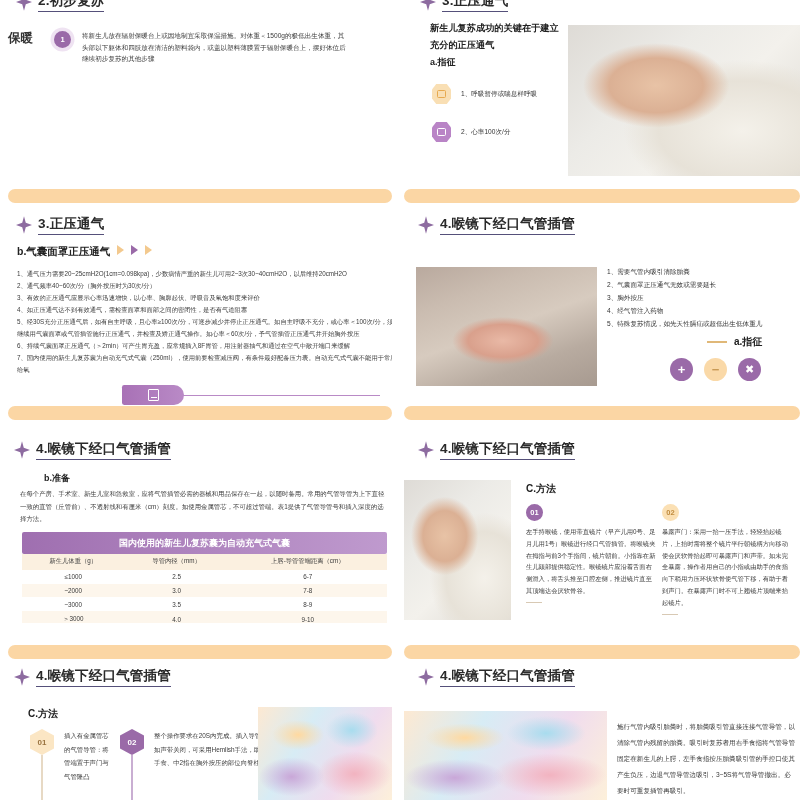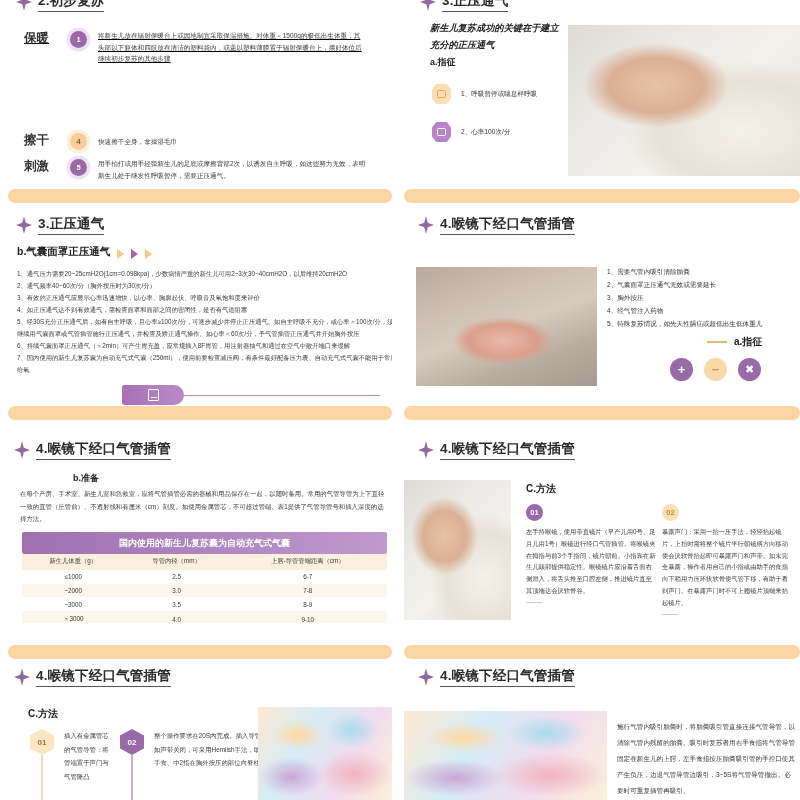"新生儿复苏成功的关键在于建立充分的正压通气" div.lead { font-style: italic -> none }
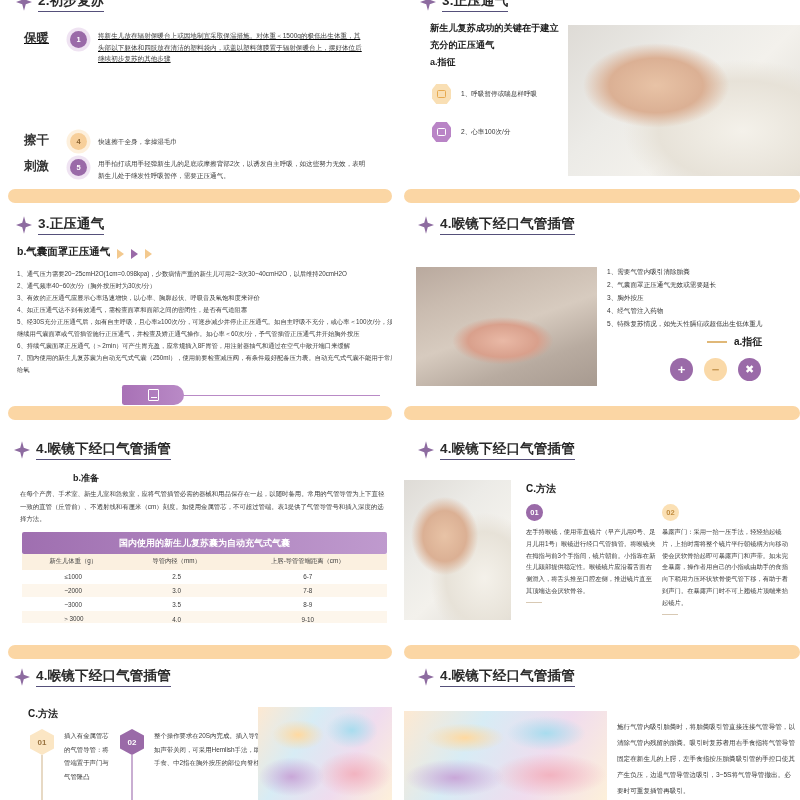"保暖" div.step-row { left: 24px -> 8px; text-decoration: underline -> none }
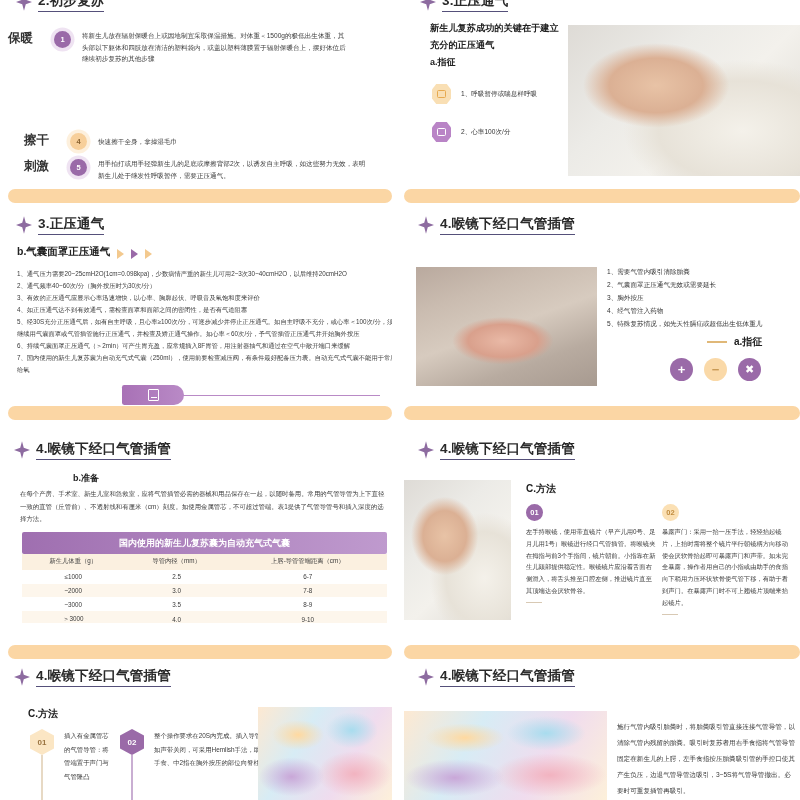"擦干" div.step-row { html: <div> <span>擦干</span> <span> <span>4</span> </span> <span>快速擦干全身，拿掉湿毛巾</span> </div> -> none }
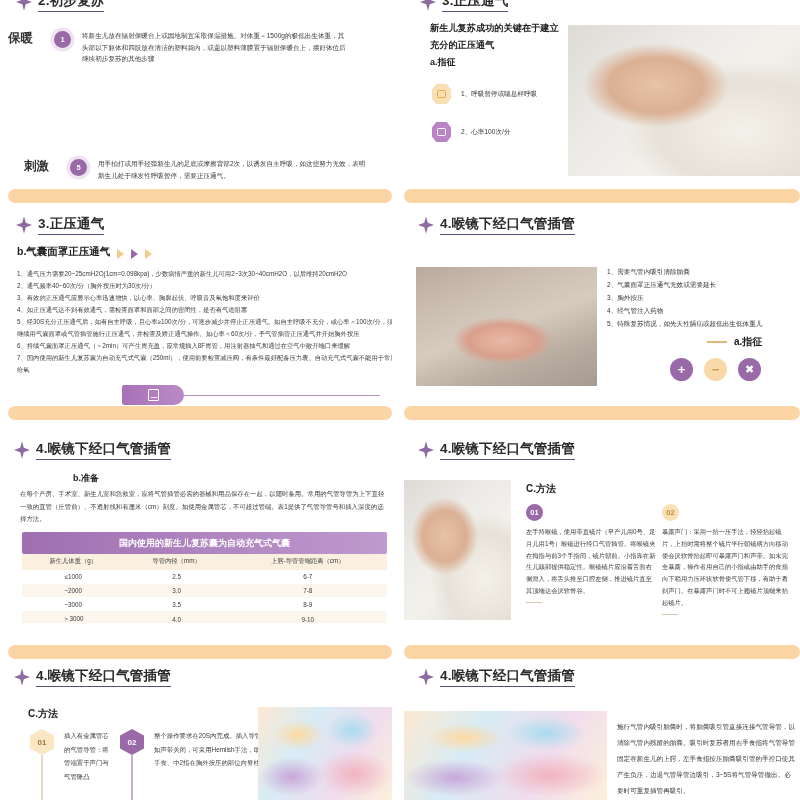"刺激" div.step-row { html: <div> <span>刺激</span> <span> <span>5</span> </span> <span>用手拍打或用手轻弹新生儿的足底或摩擦背部2次，以诱发自主呼吸，如这些努力无效，表明新生儿处于继发性呼吸暂停，需要正压通气。</span> </div> -> none }
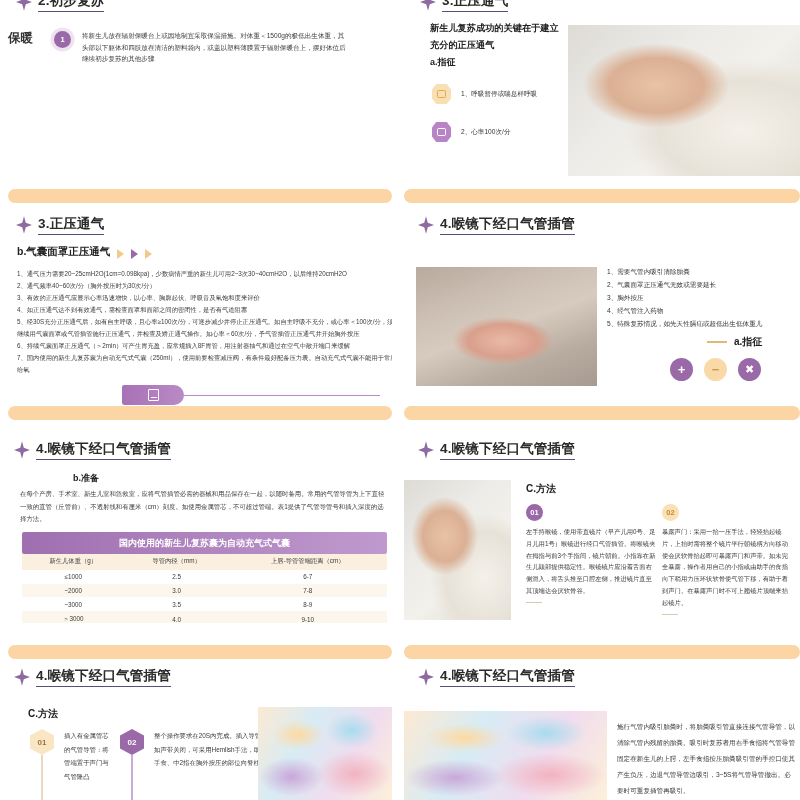"b.气囊面罩正压通气" .bhead { align-items: flex-end -> flex-start }
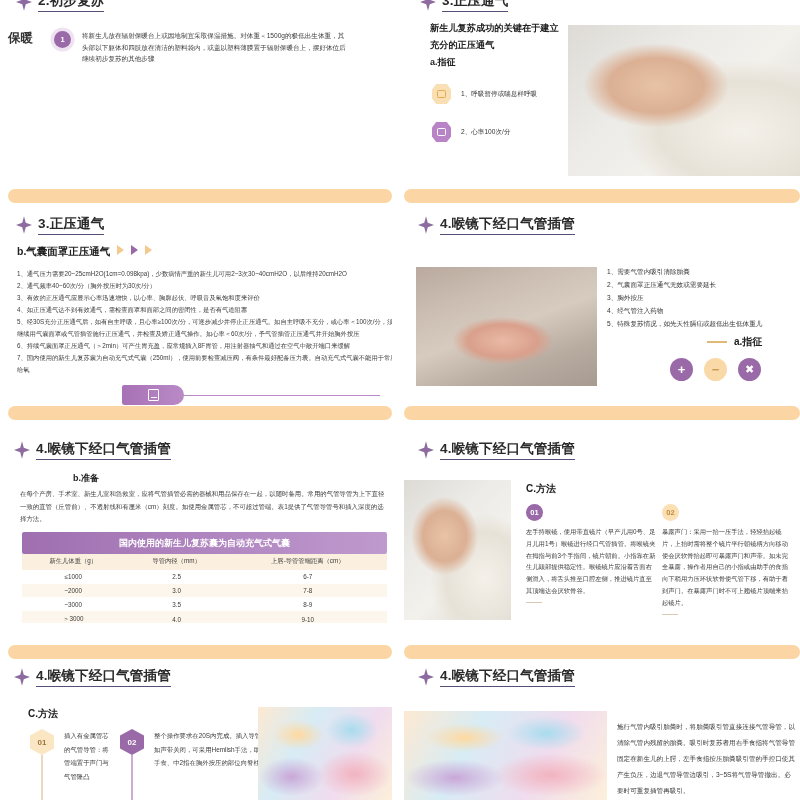"b.准备" div.sub-head { left: 36px -> 7px }
